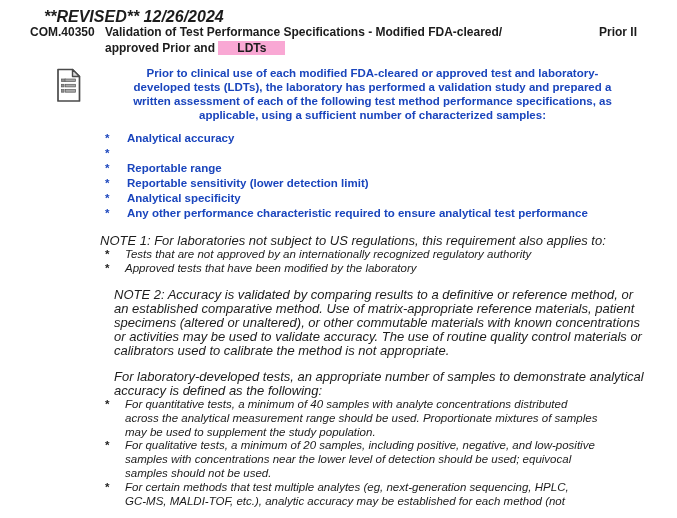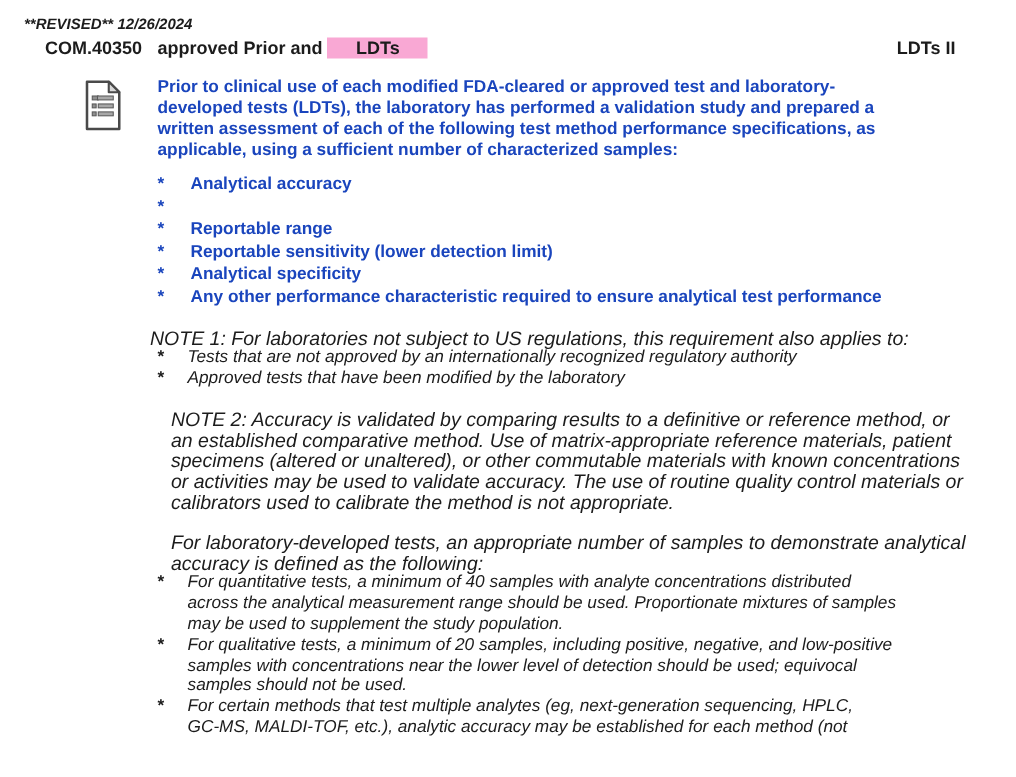"**REVISED** 12/26/2024" .revised-line { font-size: 10px -> 16px; margin-left: 16px -> 44px }
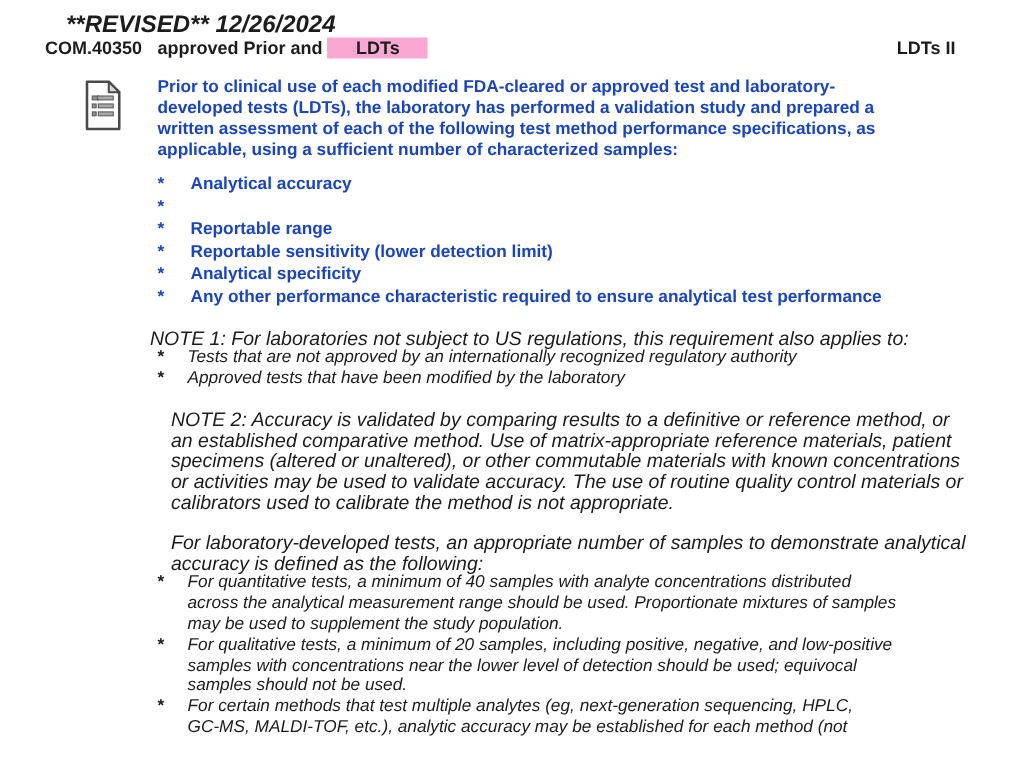"Validation of Test Performance" span { html: none -> <span>Validation of Test Performance Specifications - Modified FDA-cleared/</span> }
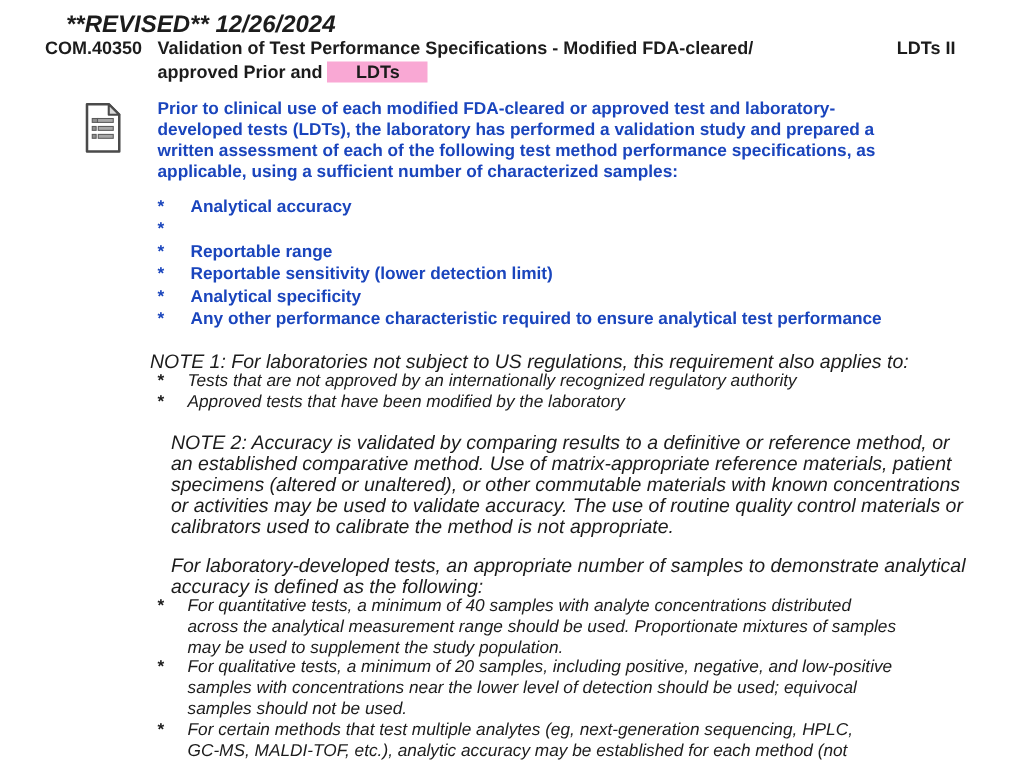"LDTs II" span.phase { text: LDTs -> Prior }
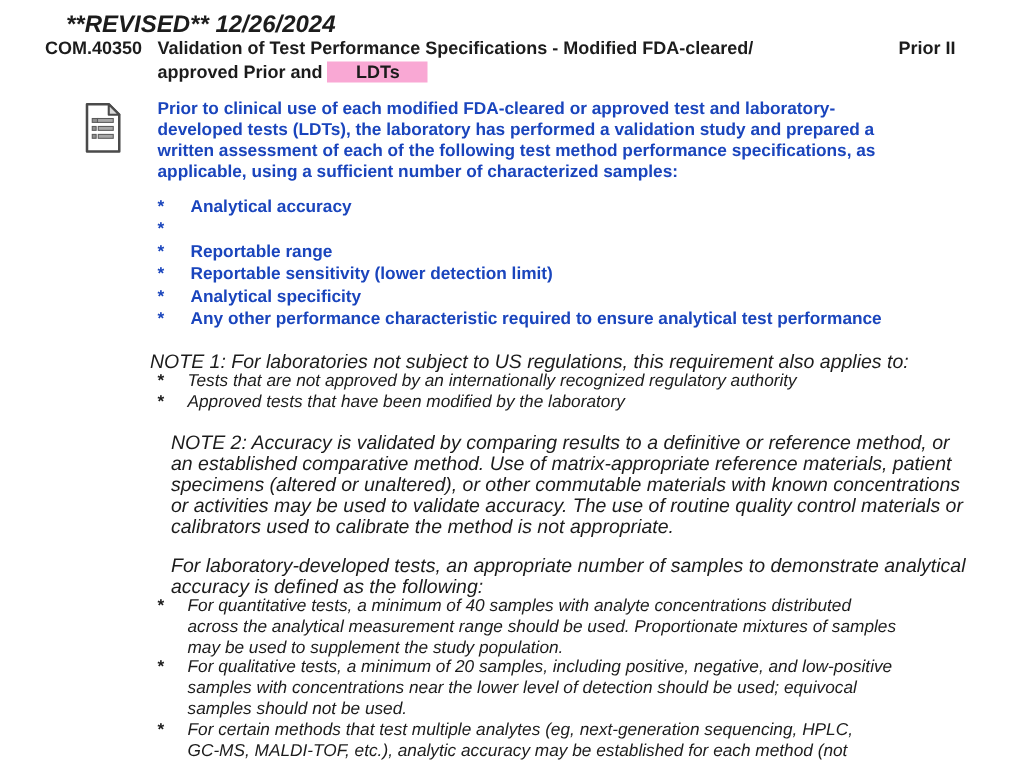"Prior to clinical use of" .req-row { text-align: none -> center }
